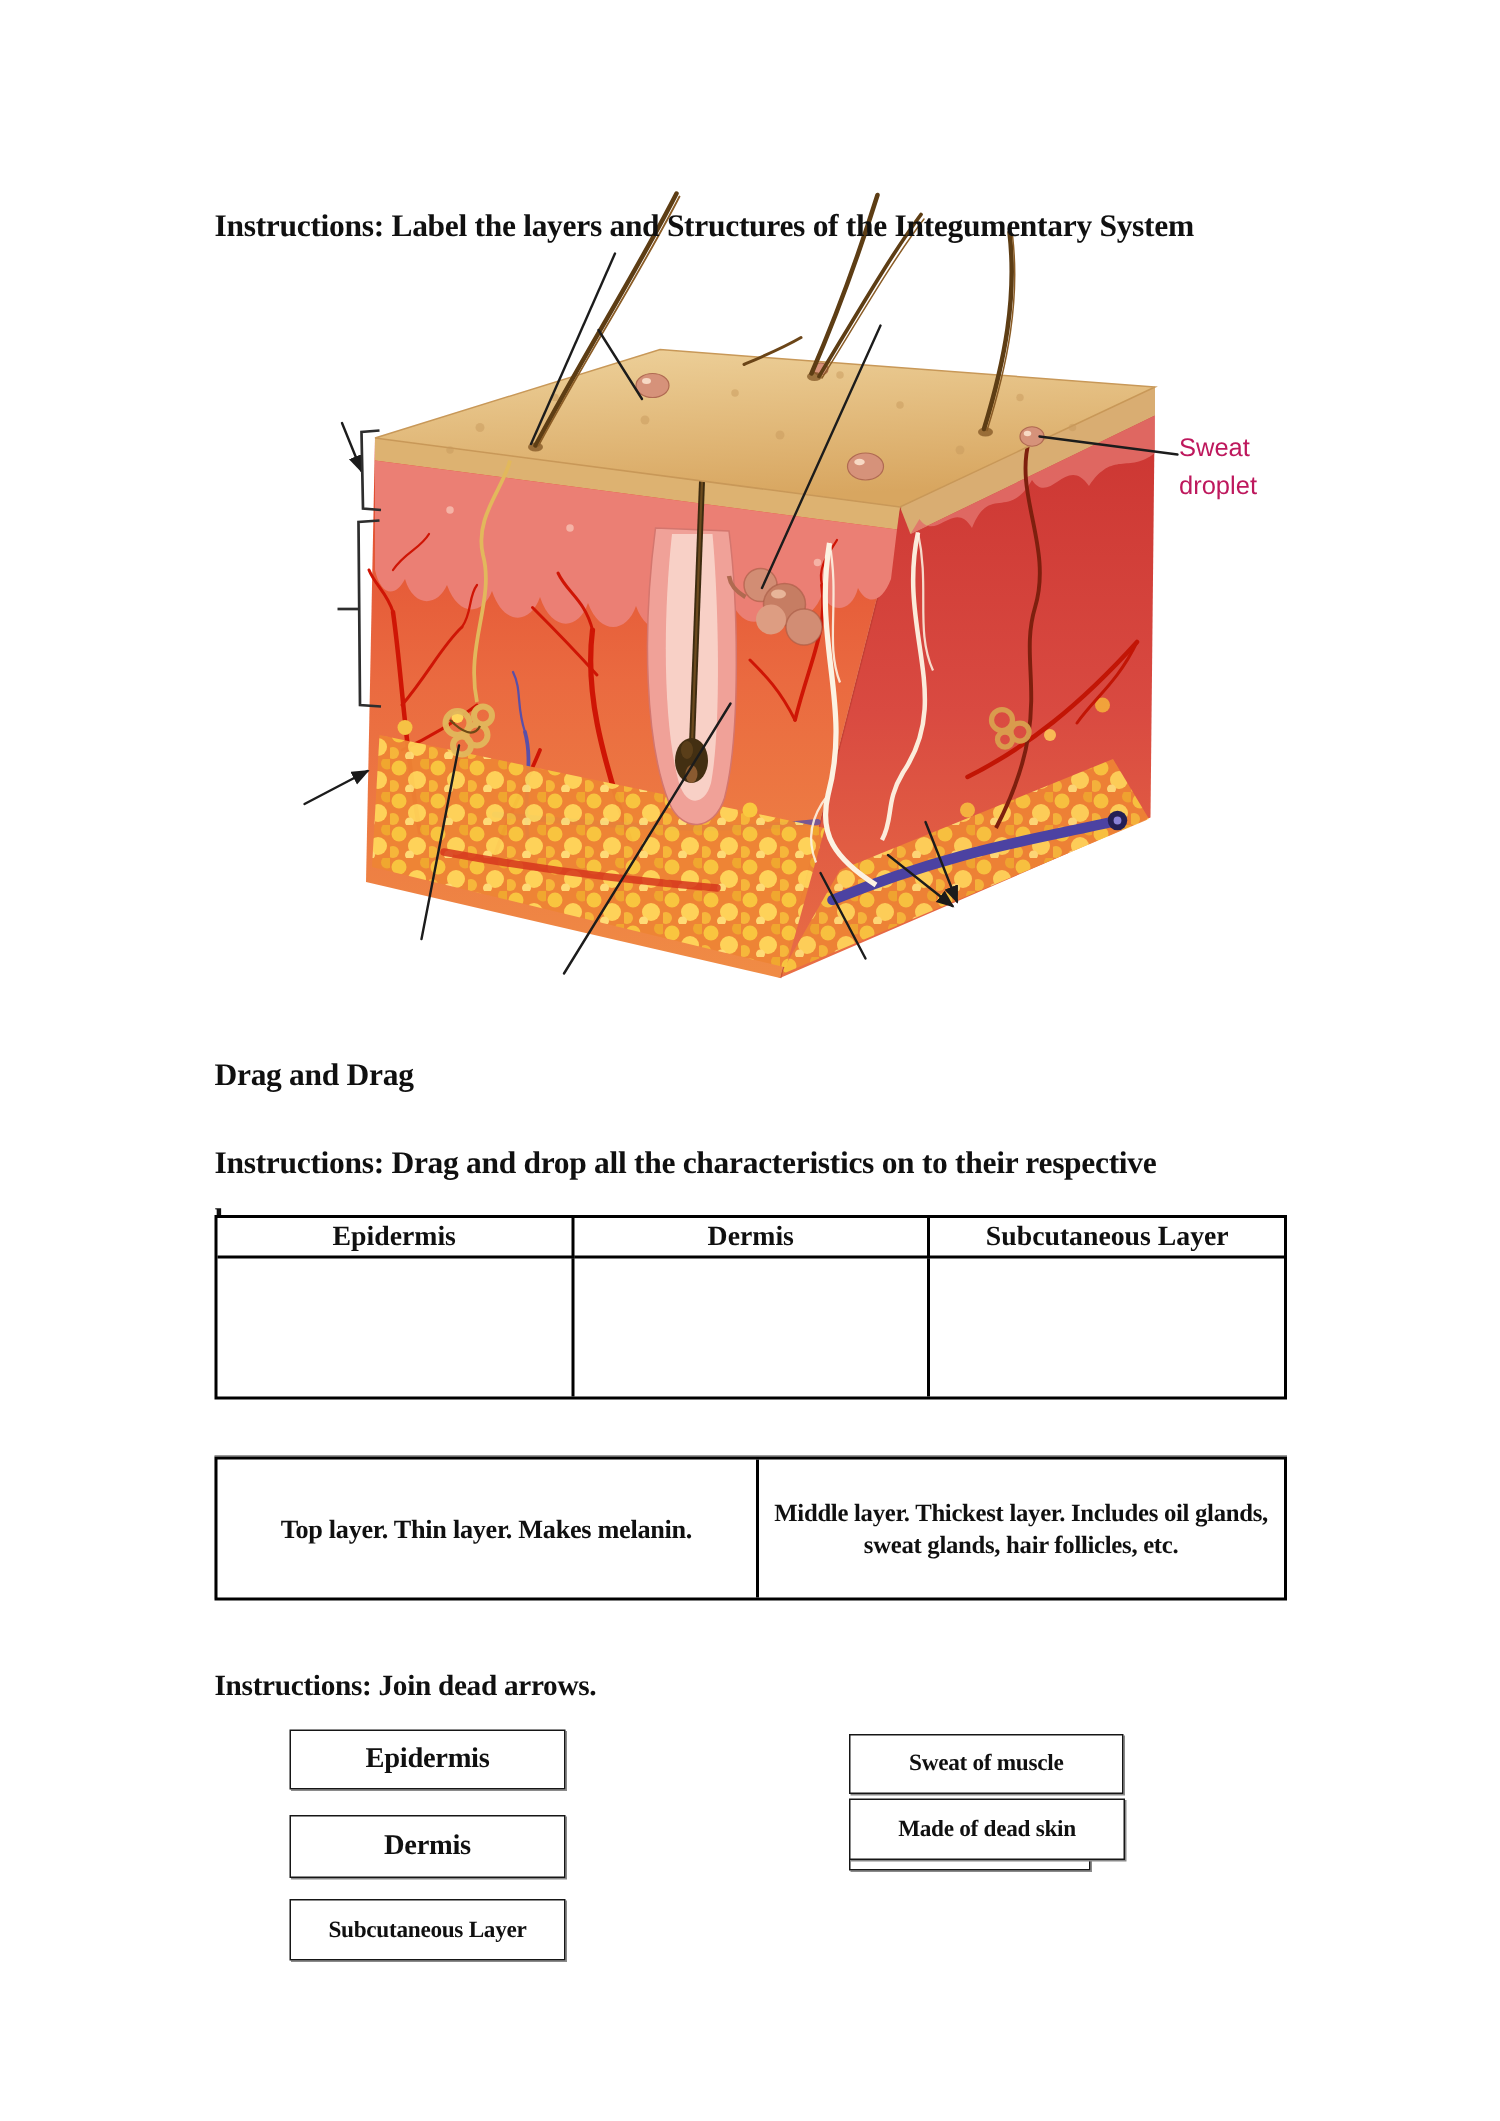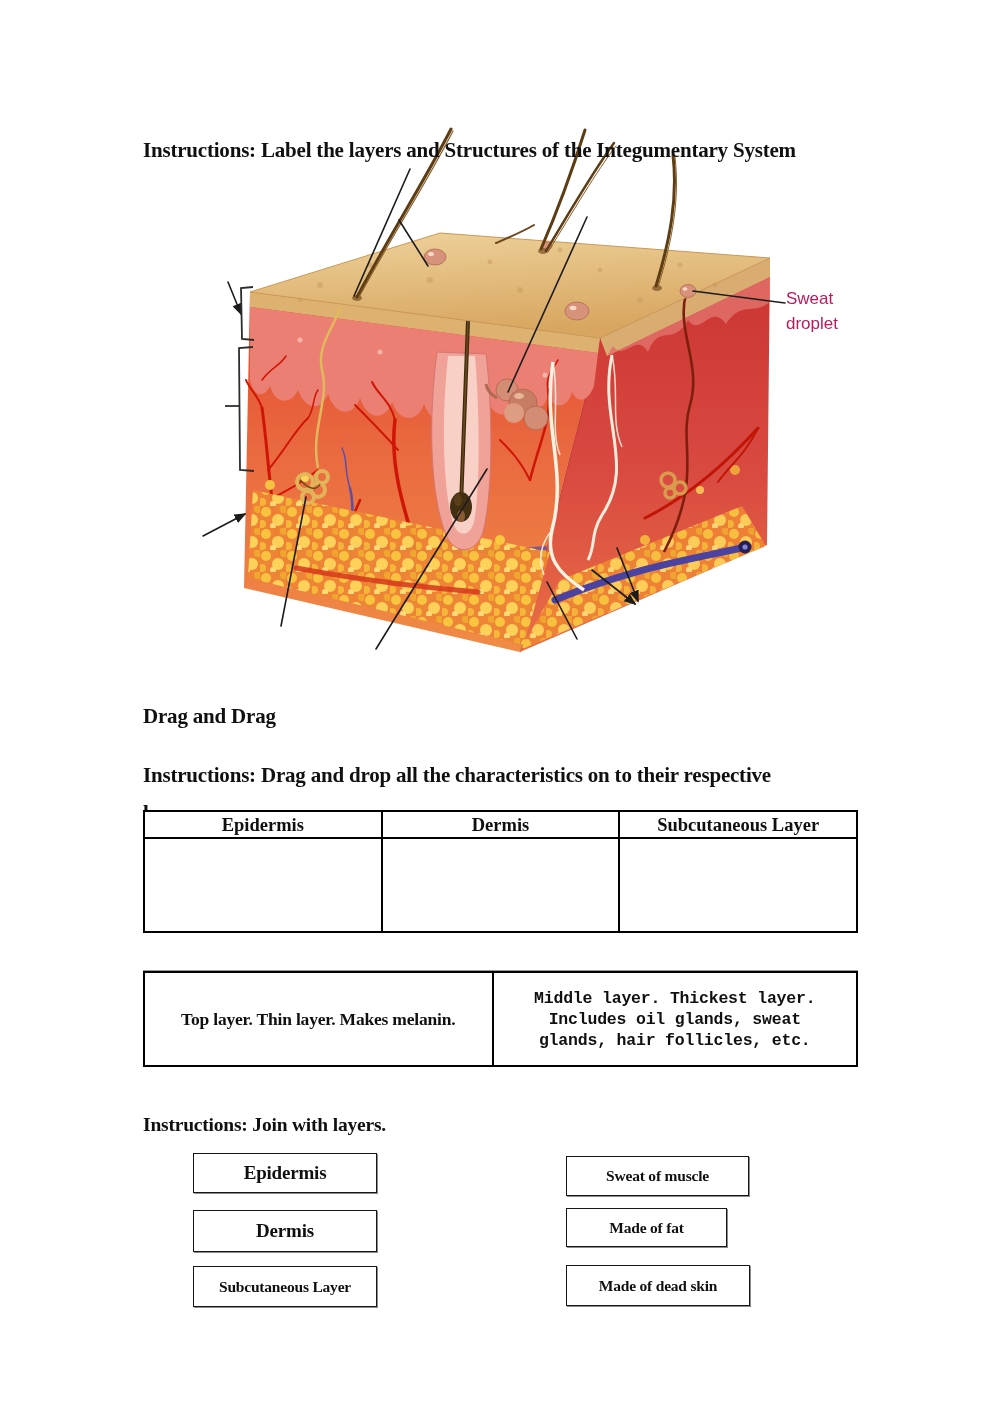"Middle layer. Thickest layer. Includes" .card-cell:last-child { font-family: Liberation Mono, monospace -> none; padding: 4px 18px -> 4px 6px }
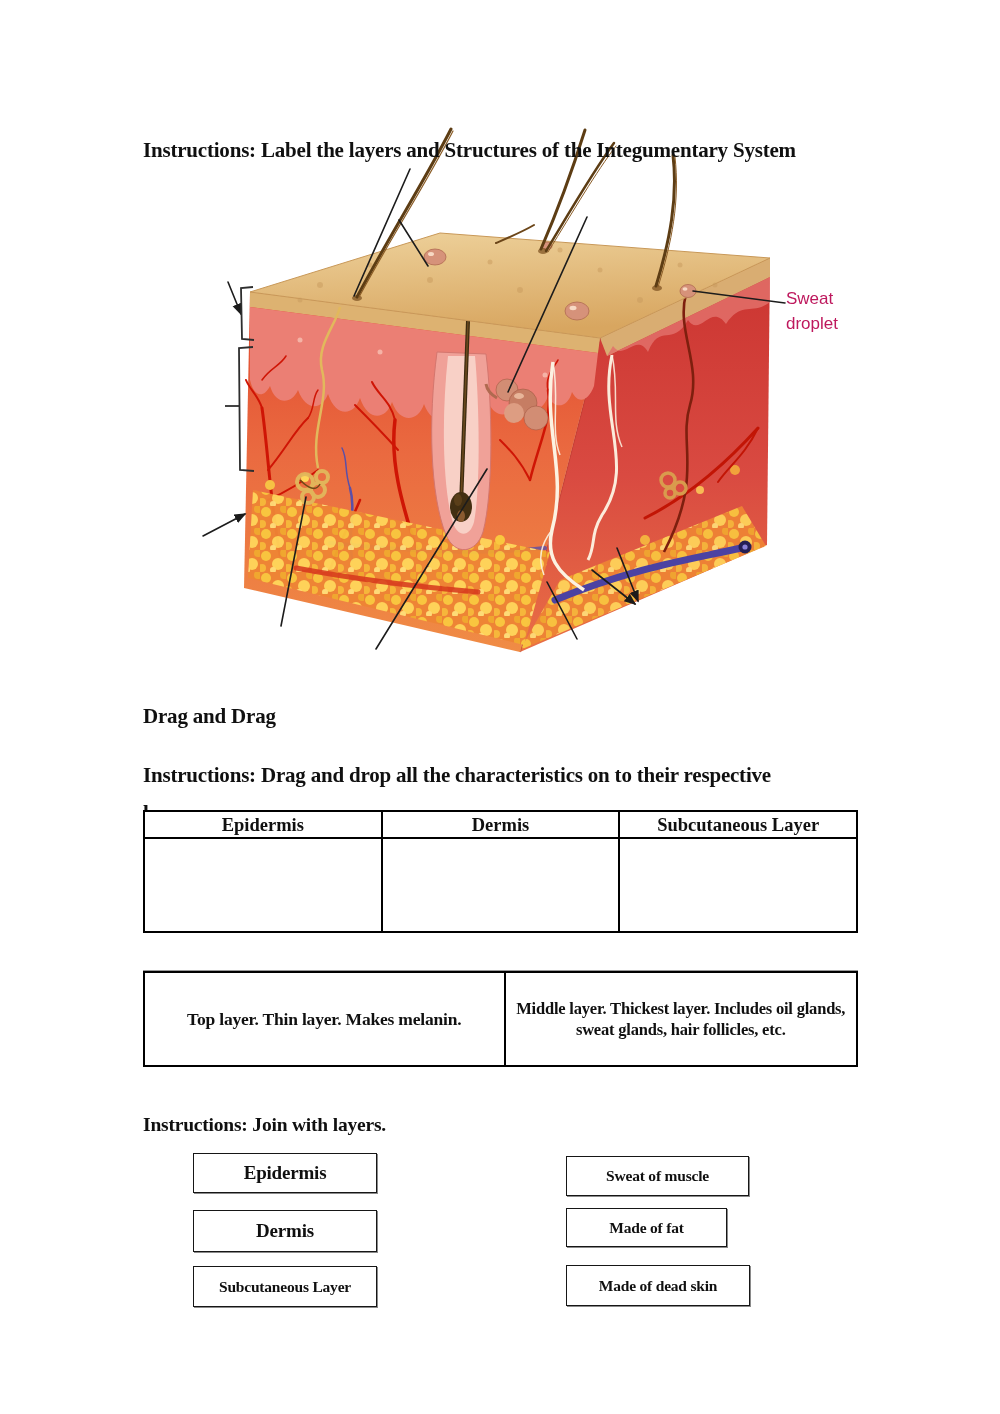"Instructions: Join with layers." div.abs { text: with layers -> dead arrows }
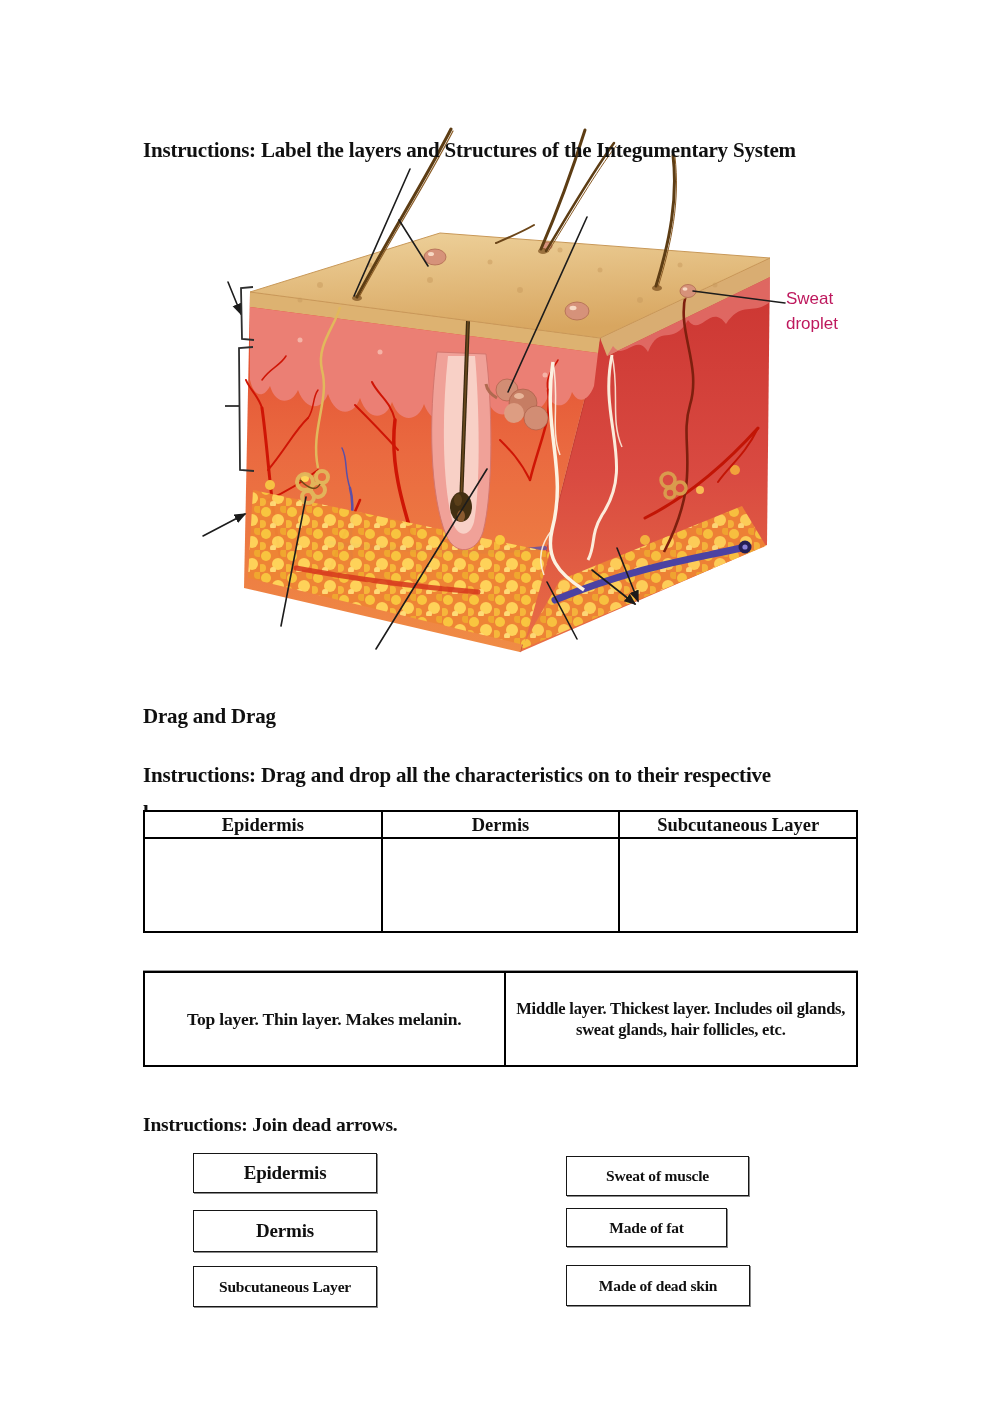"Made of dead skin" #box-deadskin { top: 1265px -> 1199px }
